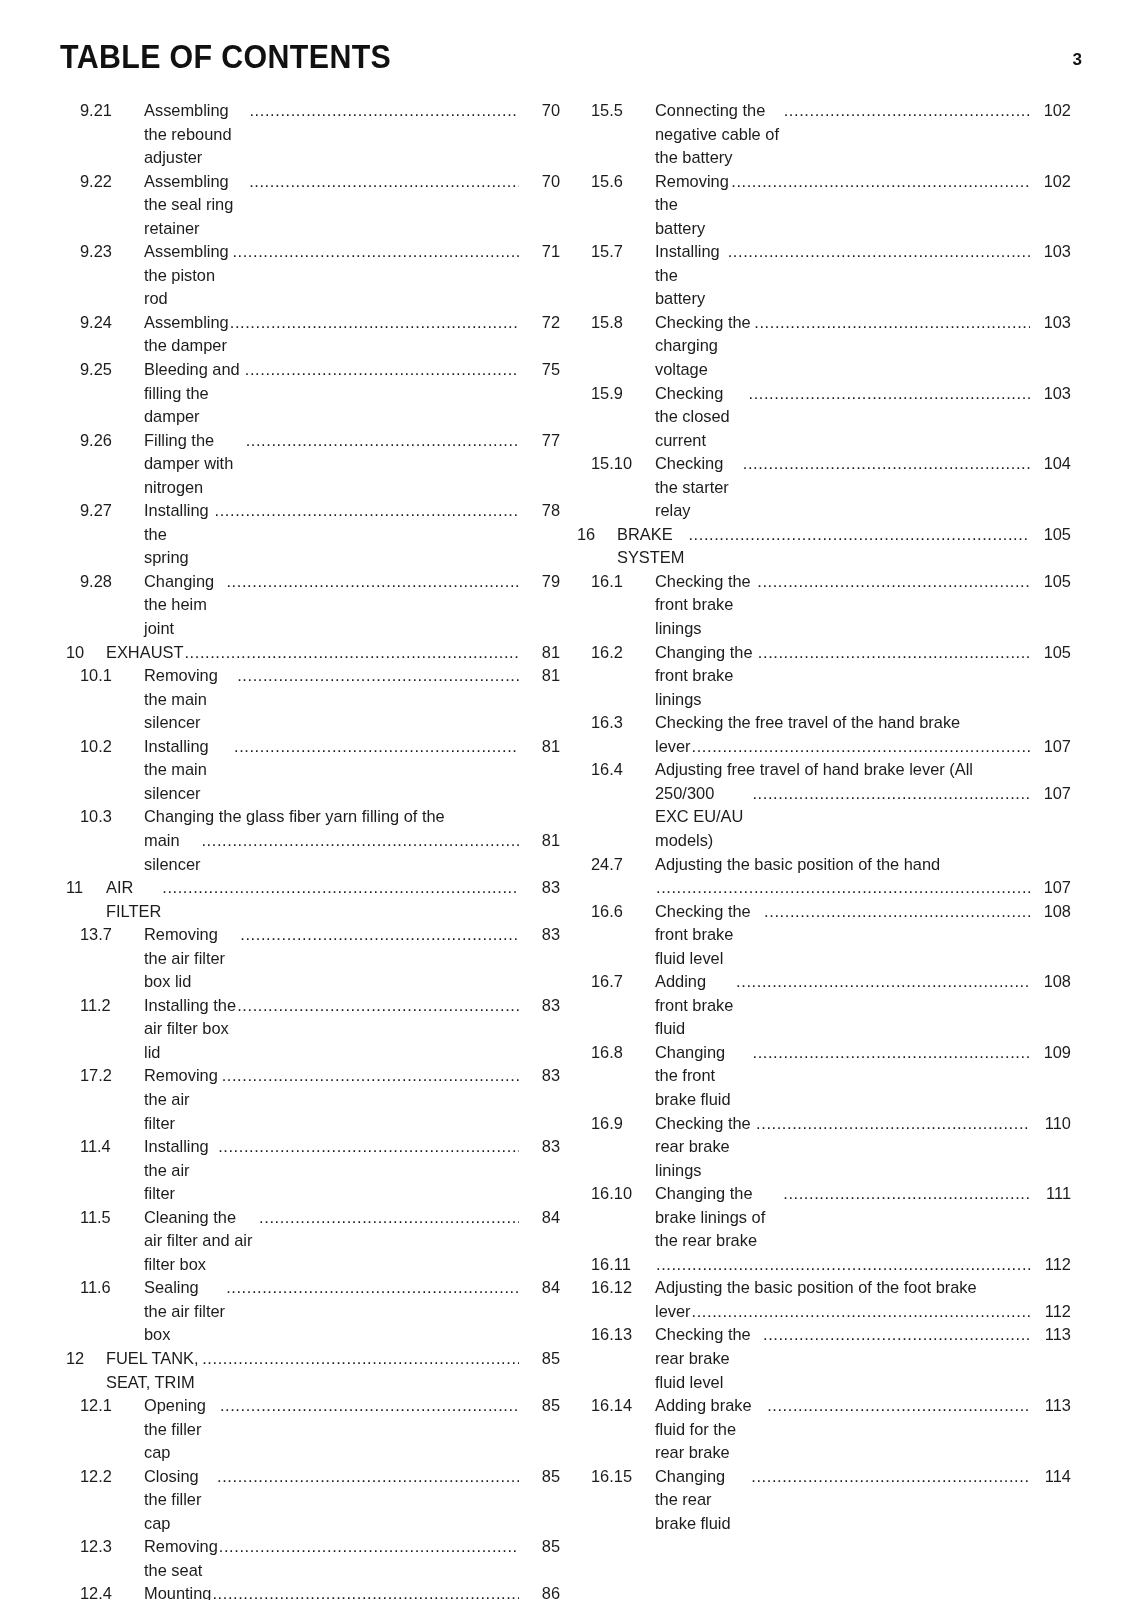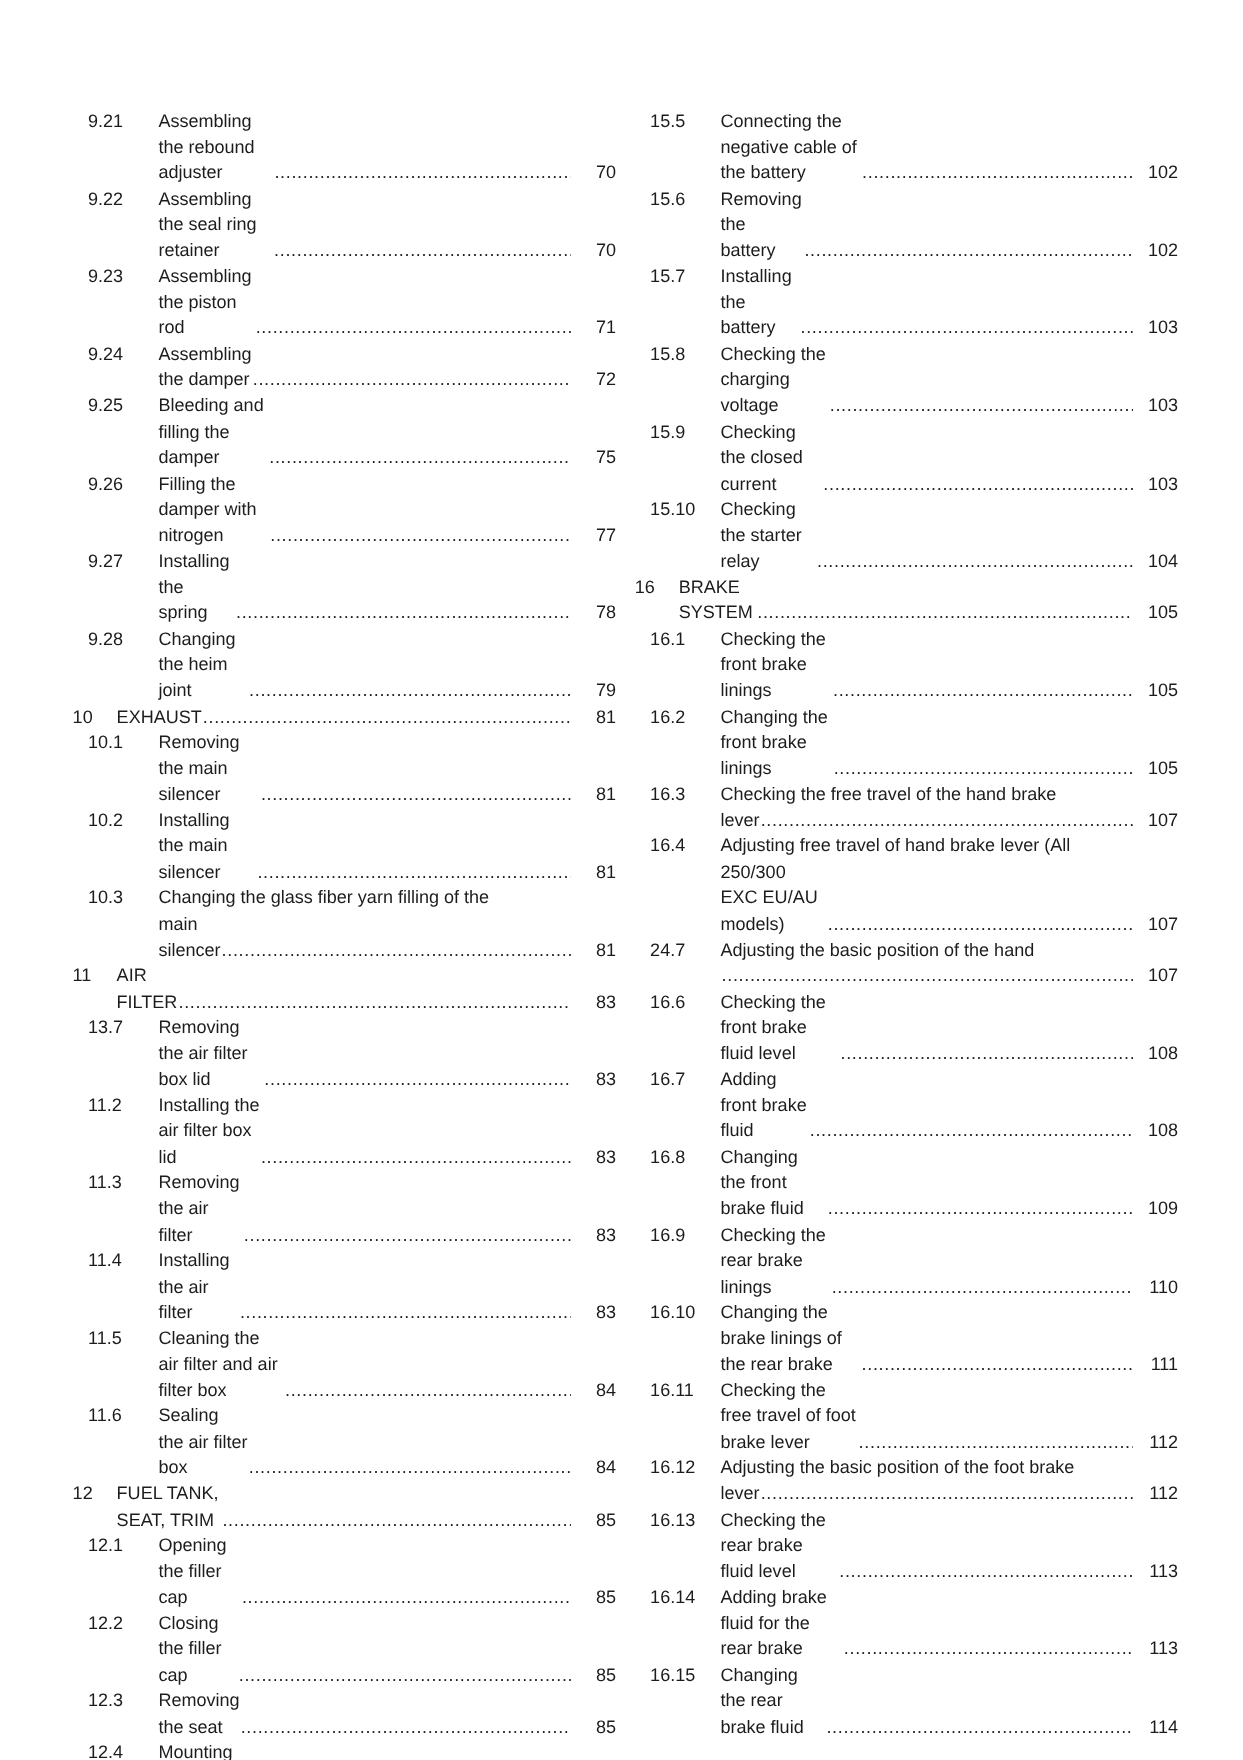"TABLE OF CONTENTS" div.header { html: none -> <div> <div>TABLE OF CONTENTS</div> <div>3</div> </div> }
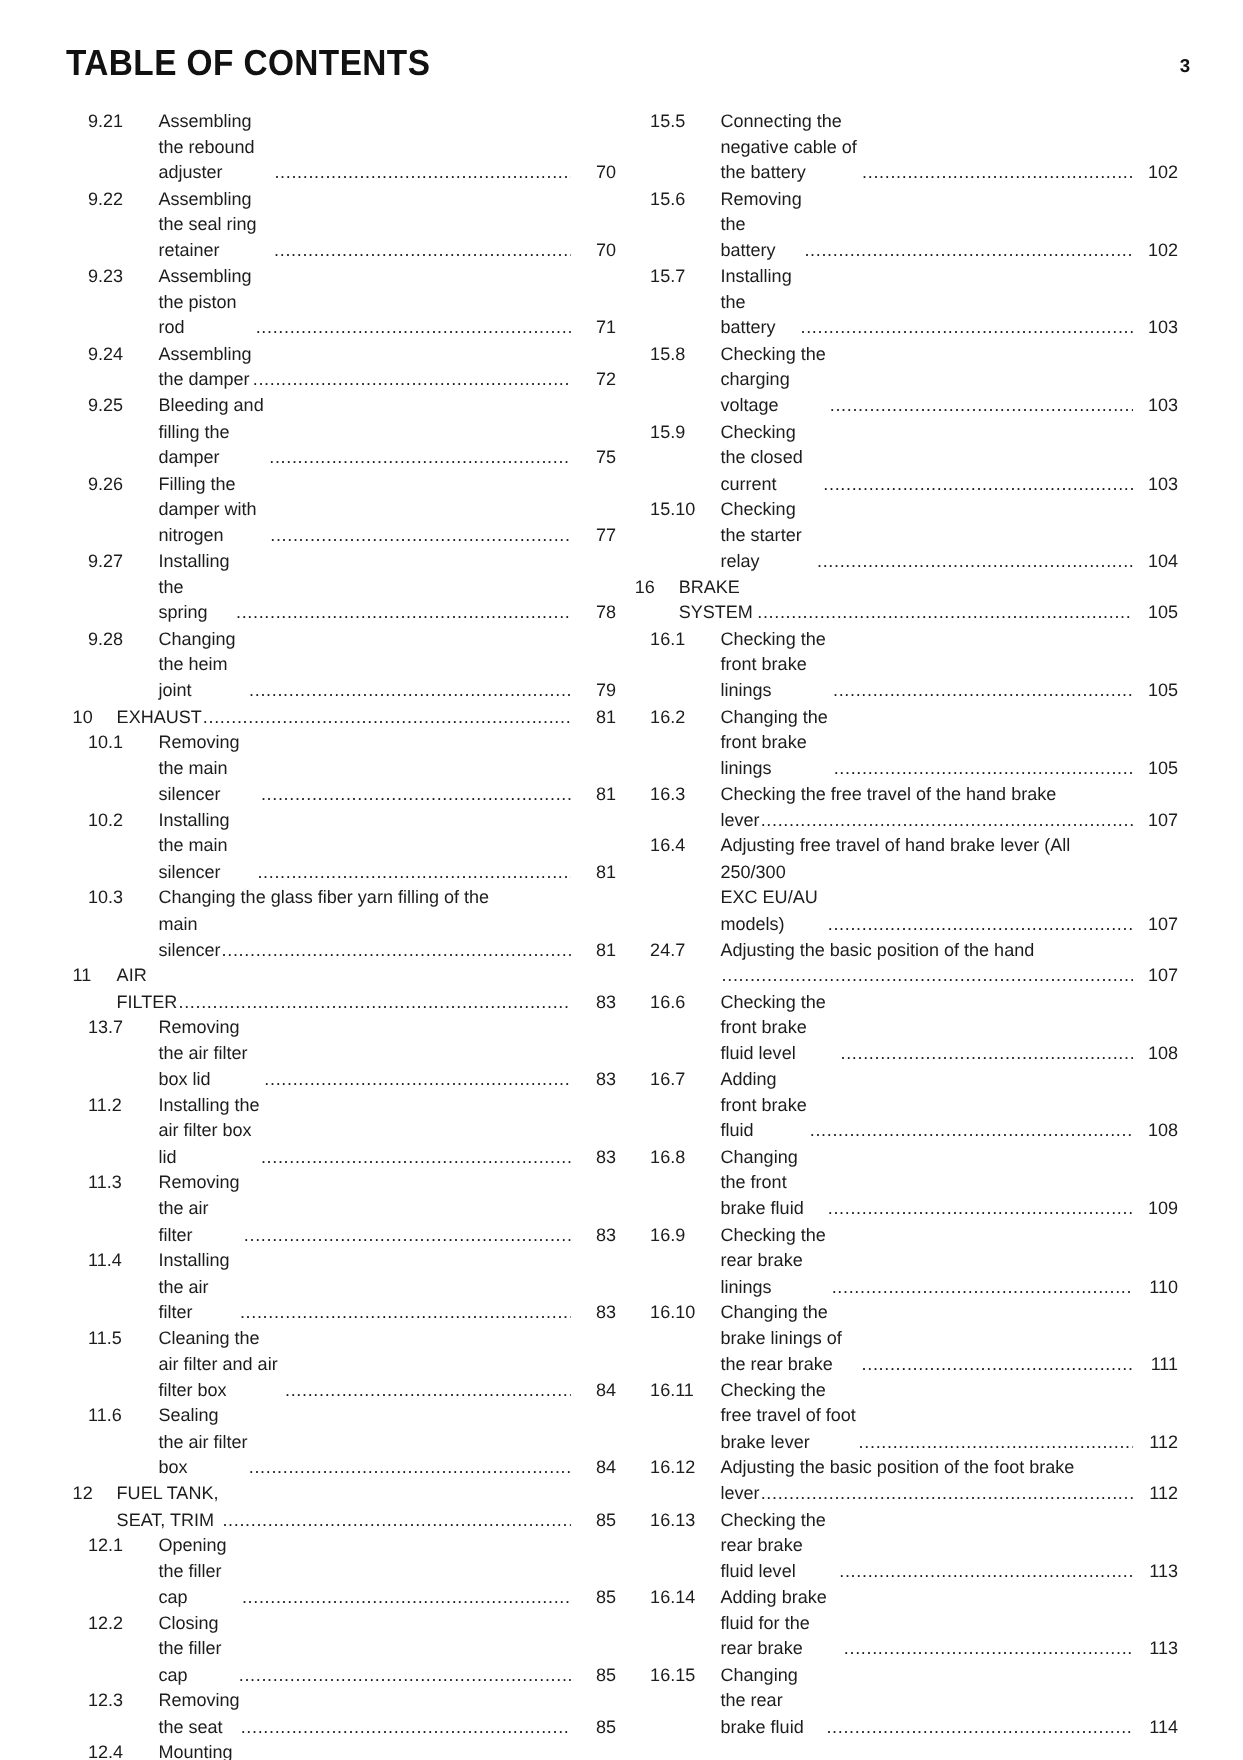"Assembling the rebound adjuster" .line { align-items: flex-end -> flex-start }
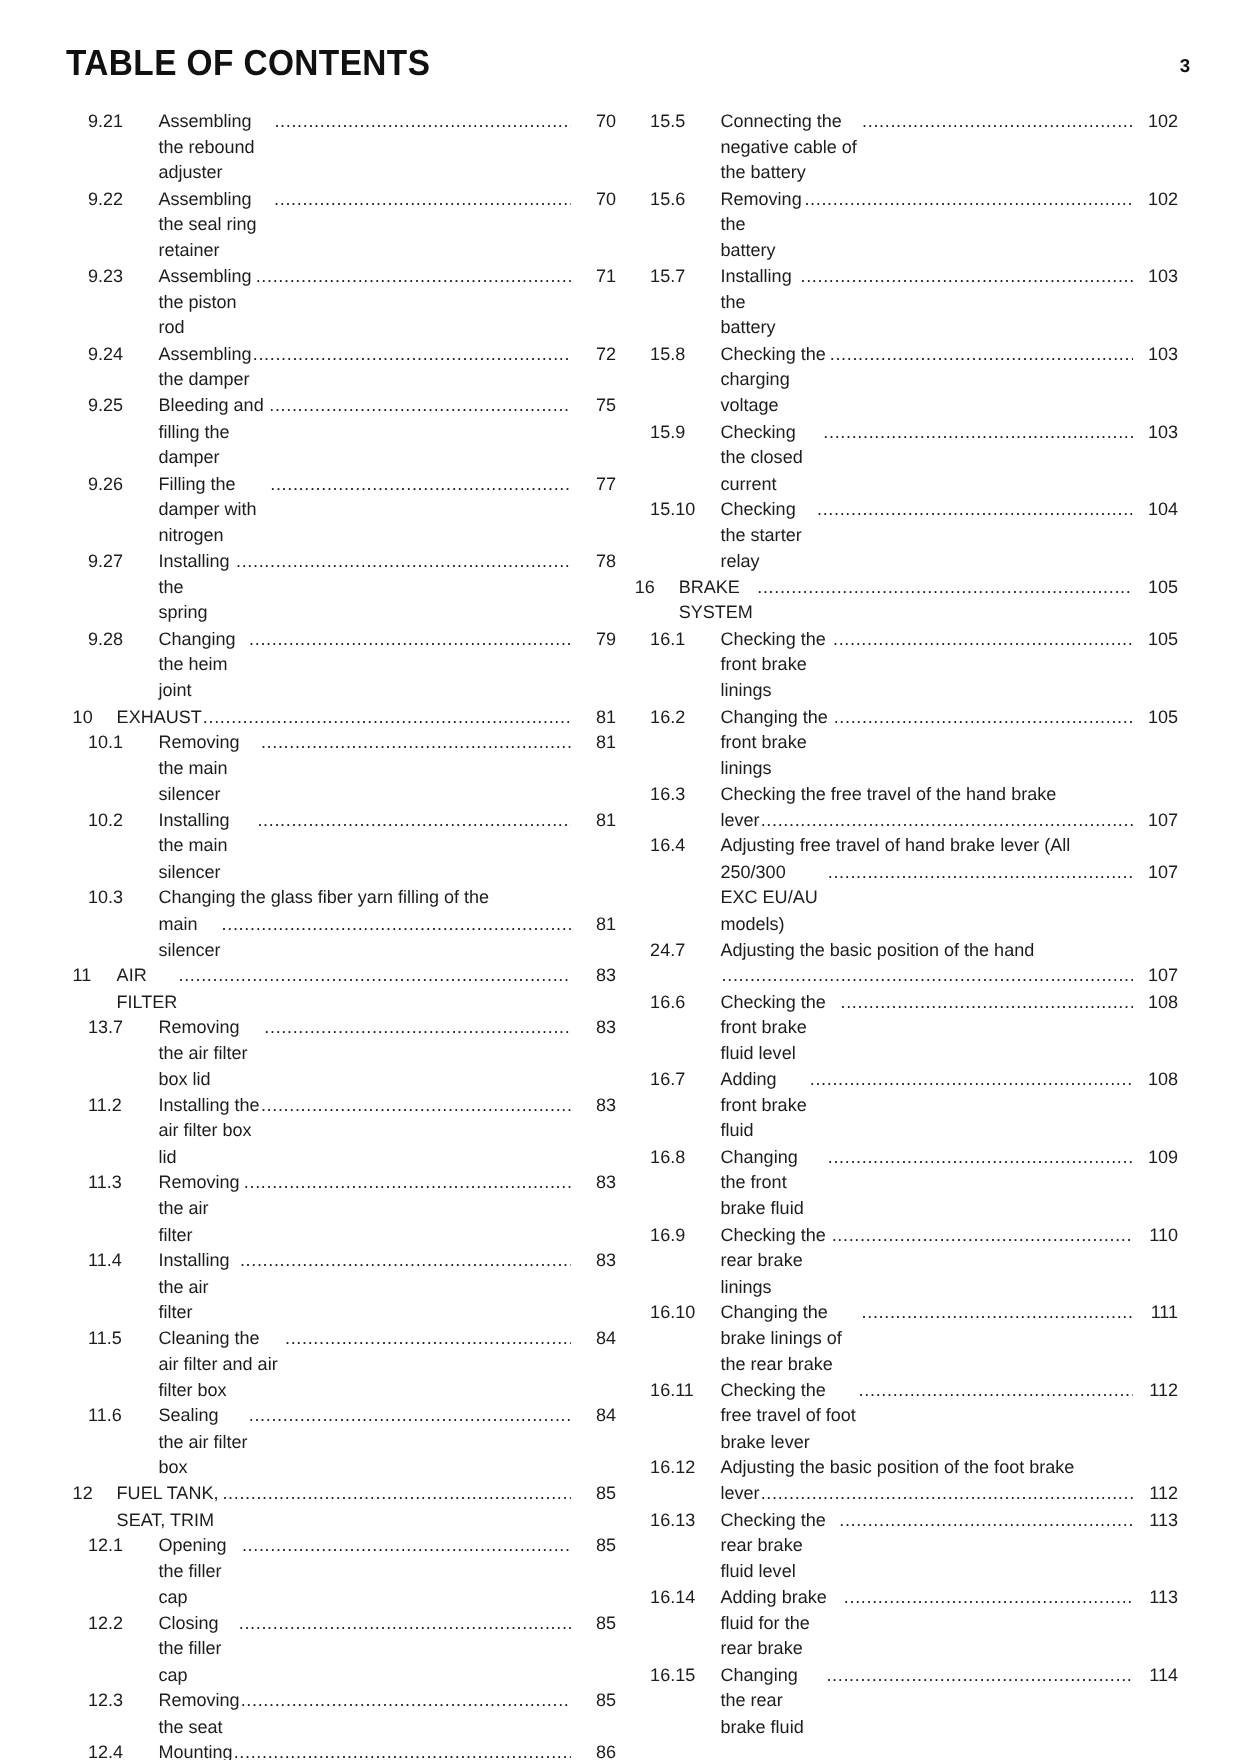"11.3" div.num { text: 11.3 -> 17.2 }
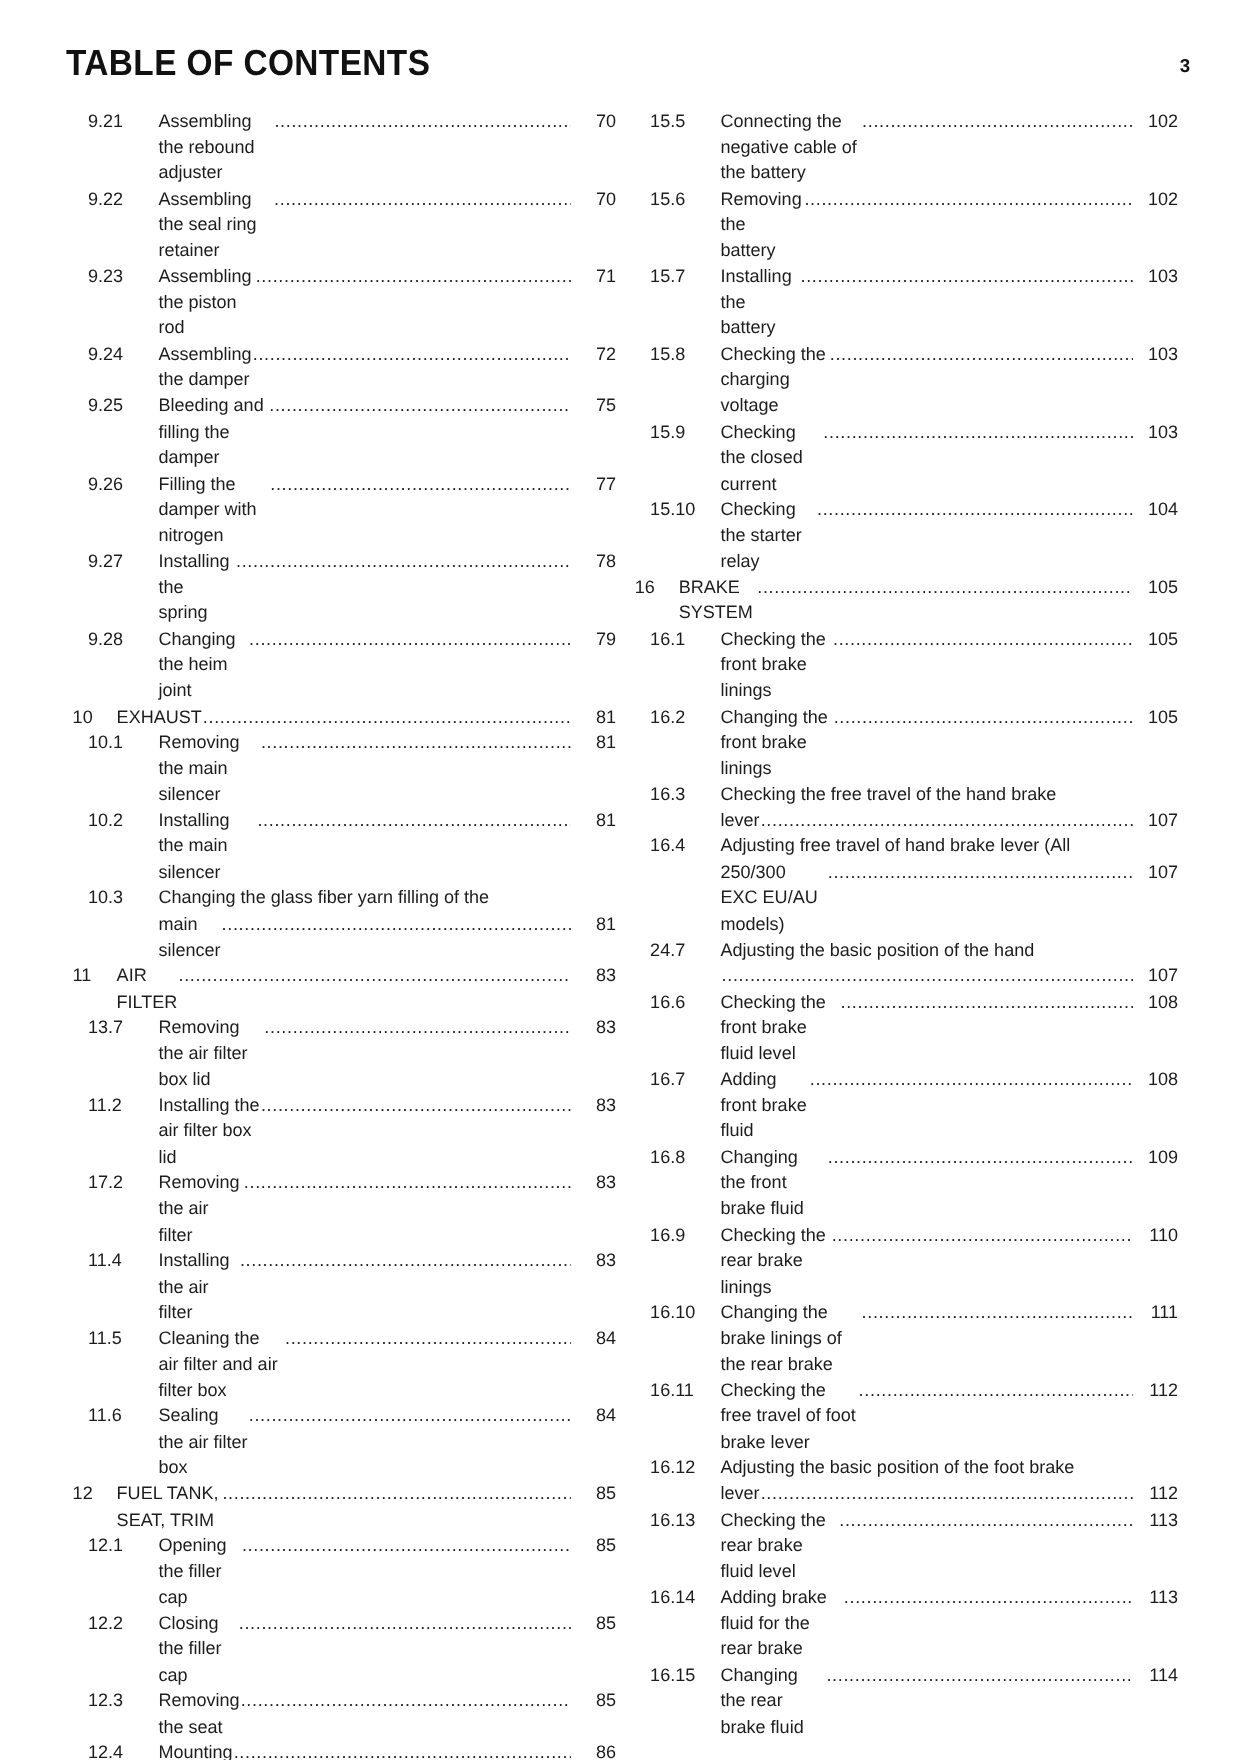"Checking the free travel of foot" span.label { html: <span>Checking the free travel of foot brake lever</span> -> none }
